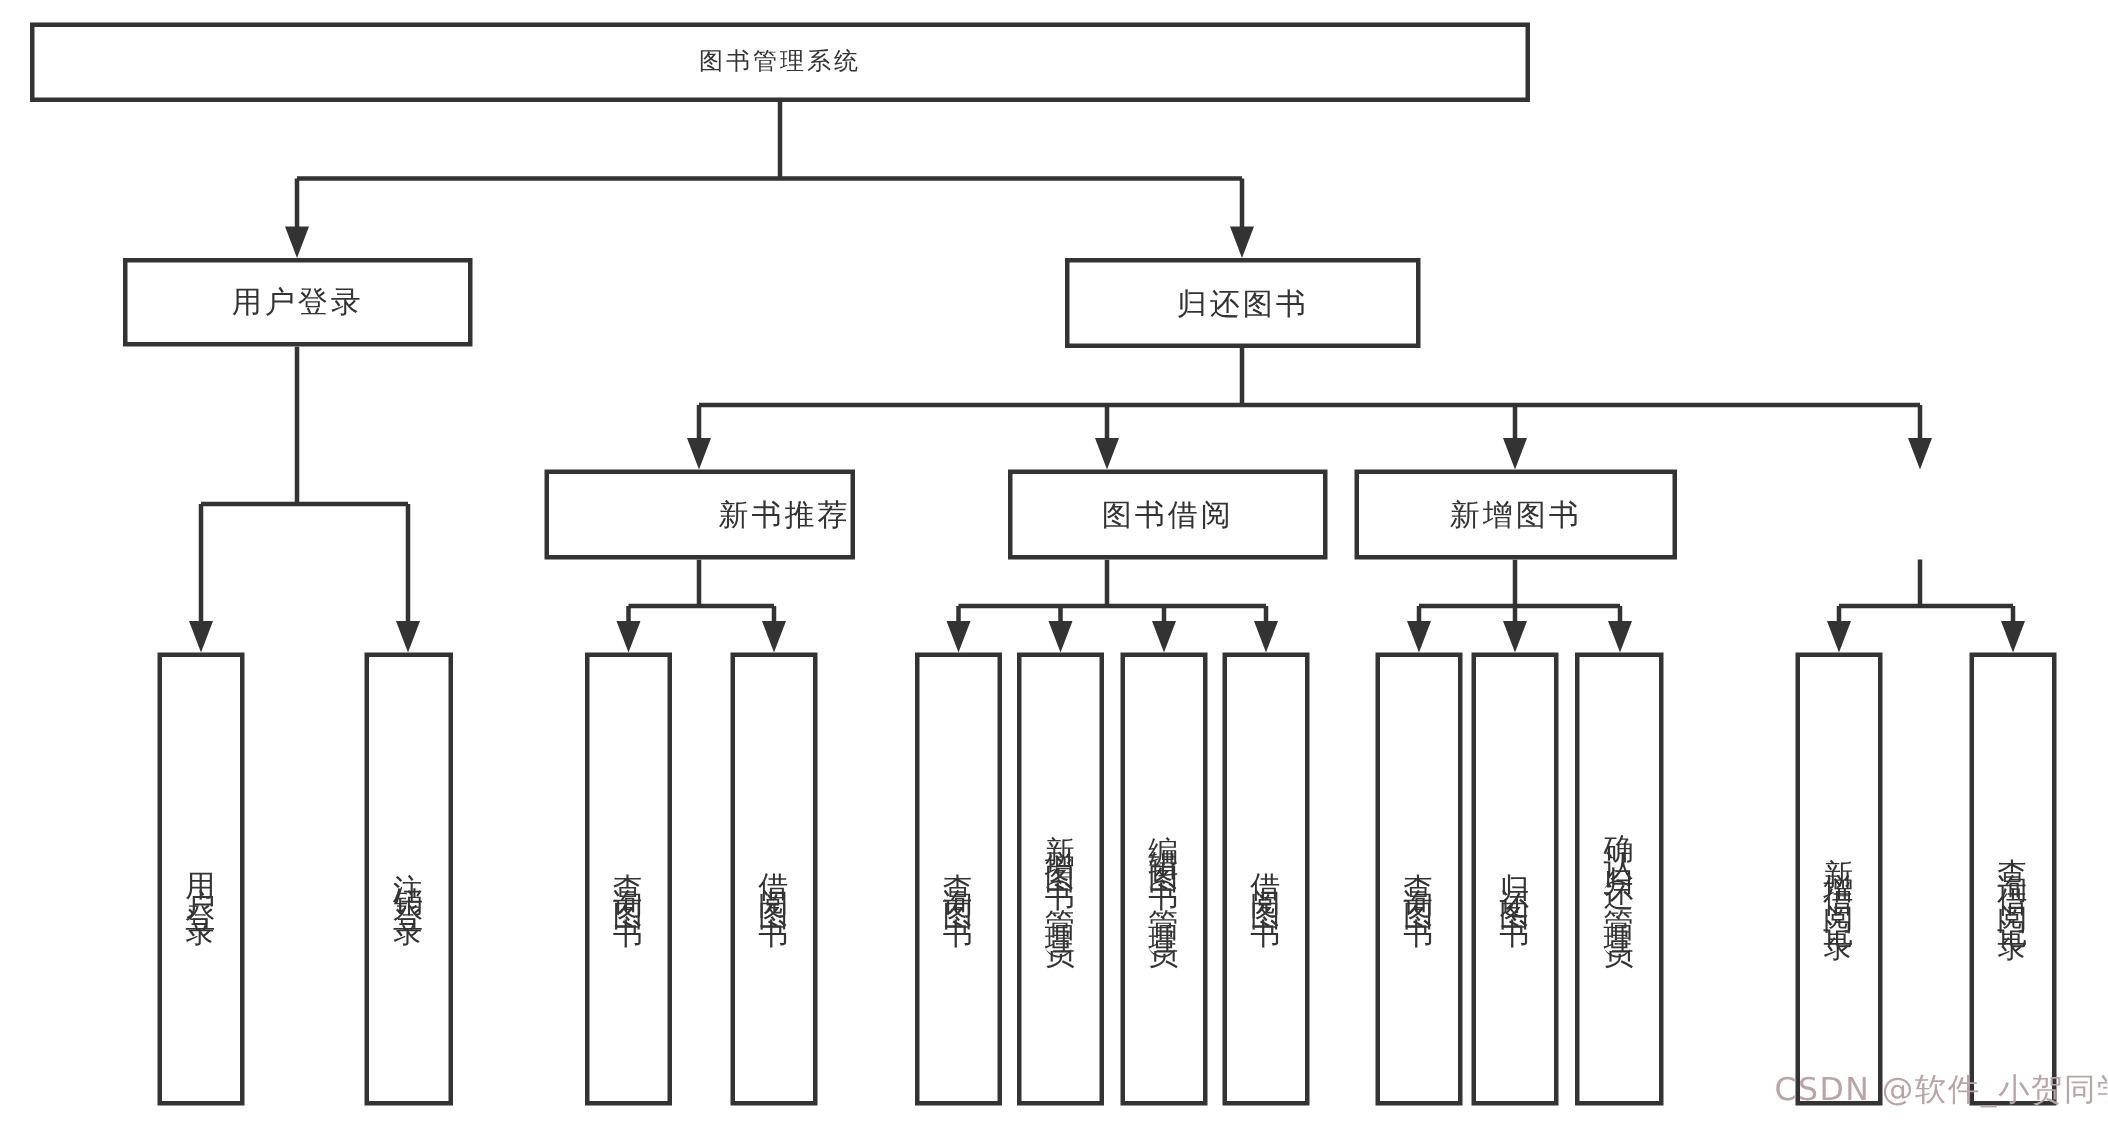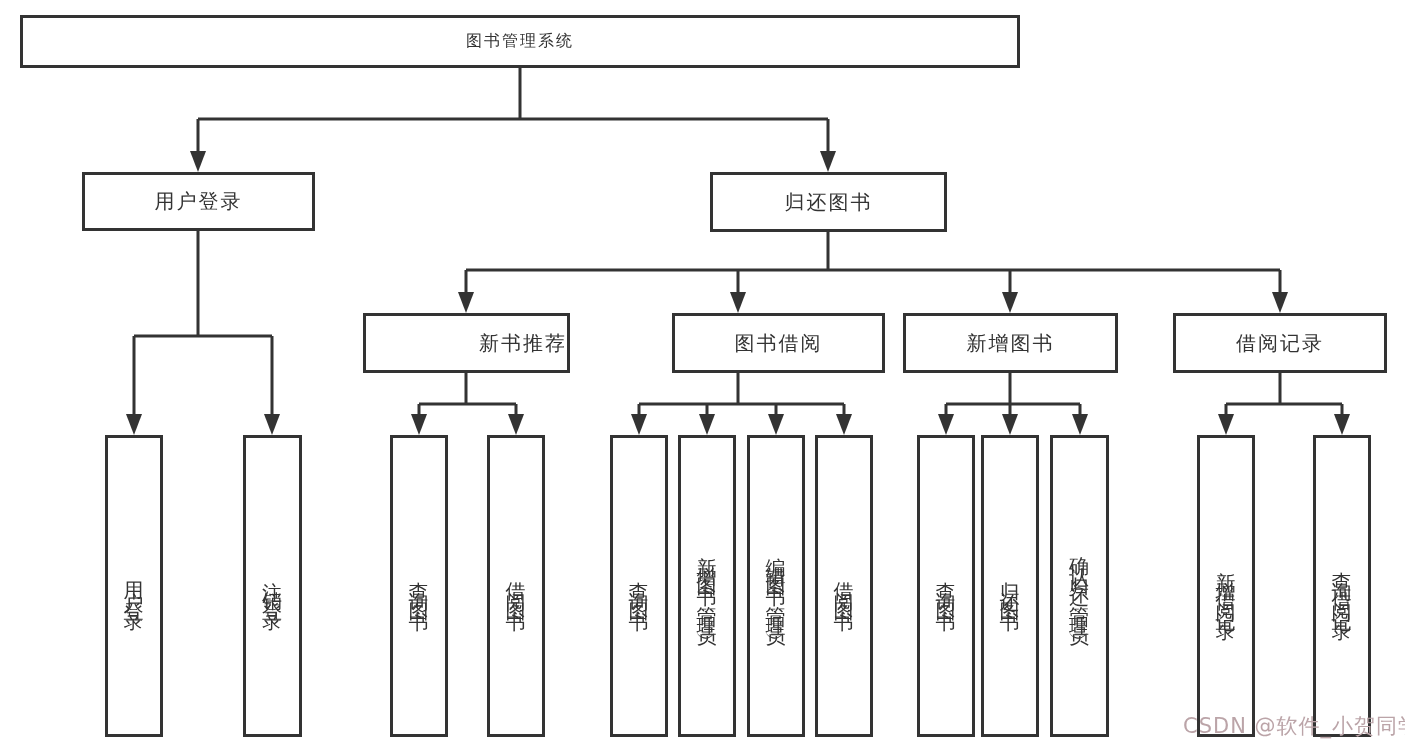"借阅记录" div.box { html: <div> <span>借阅记录</span> </div> -> none }
